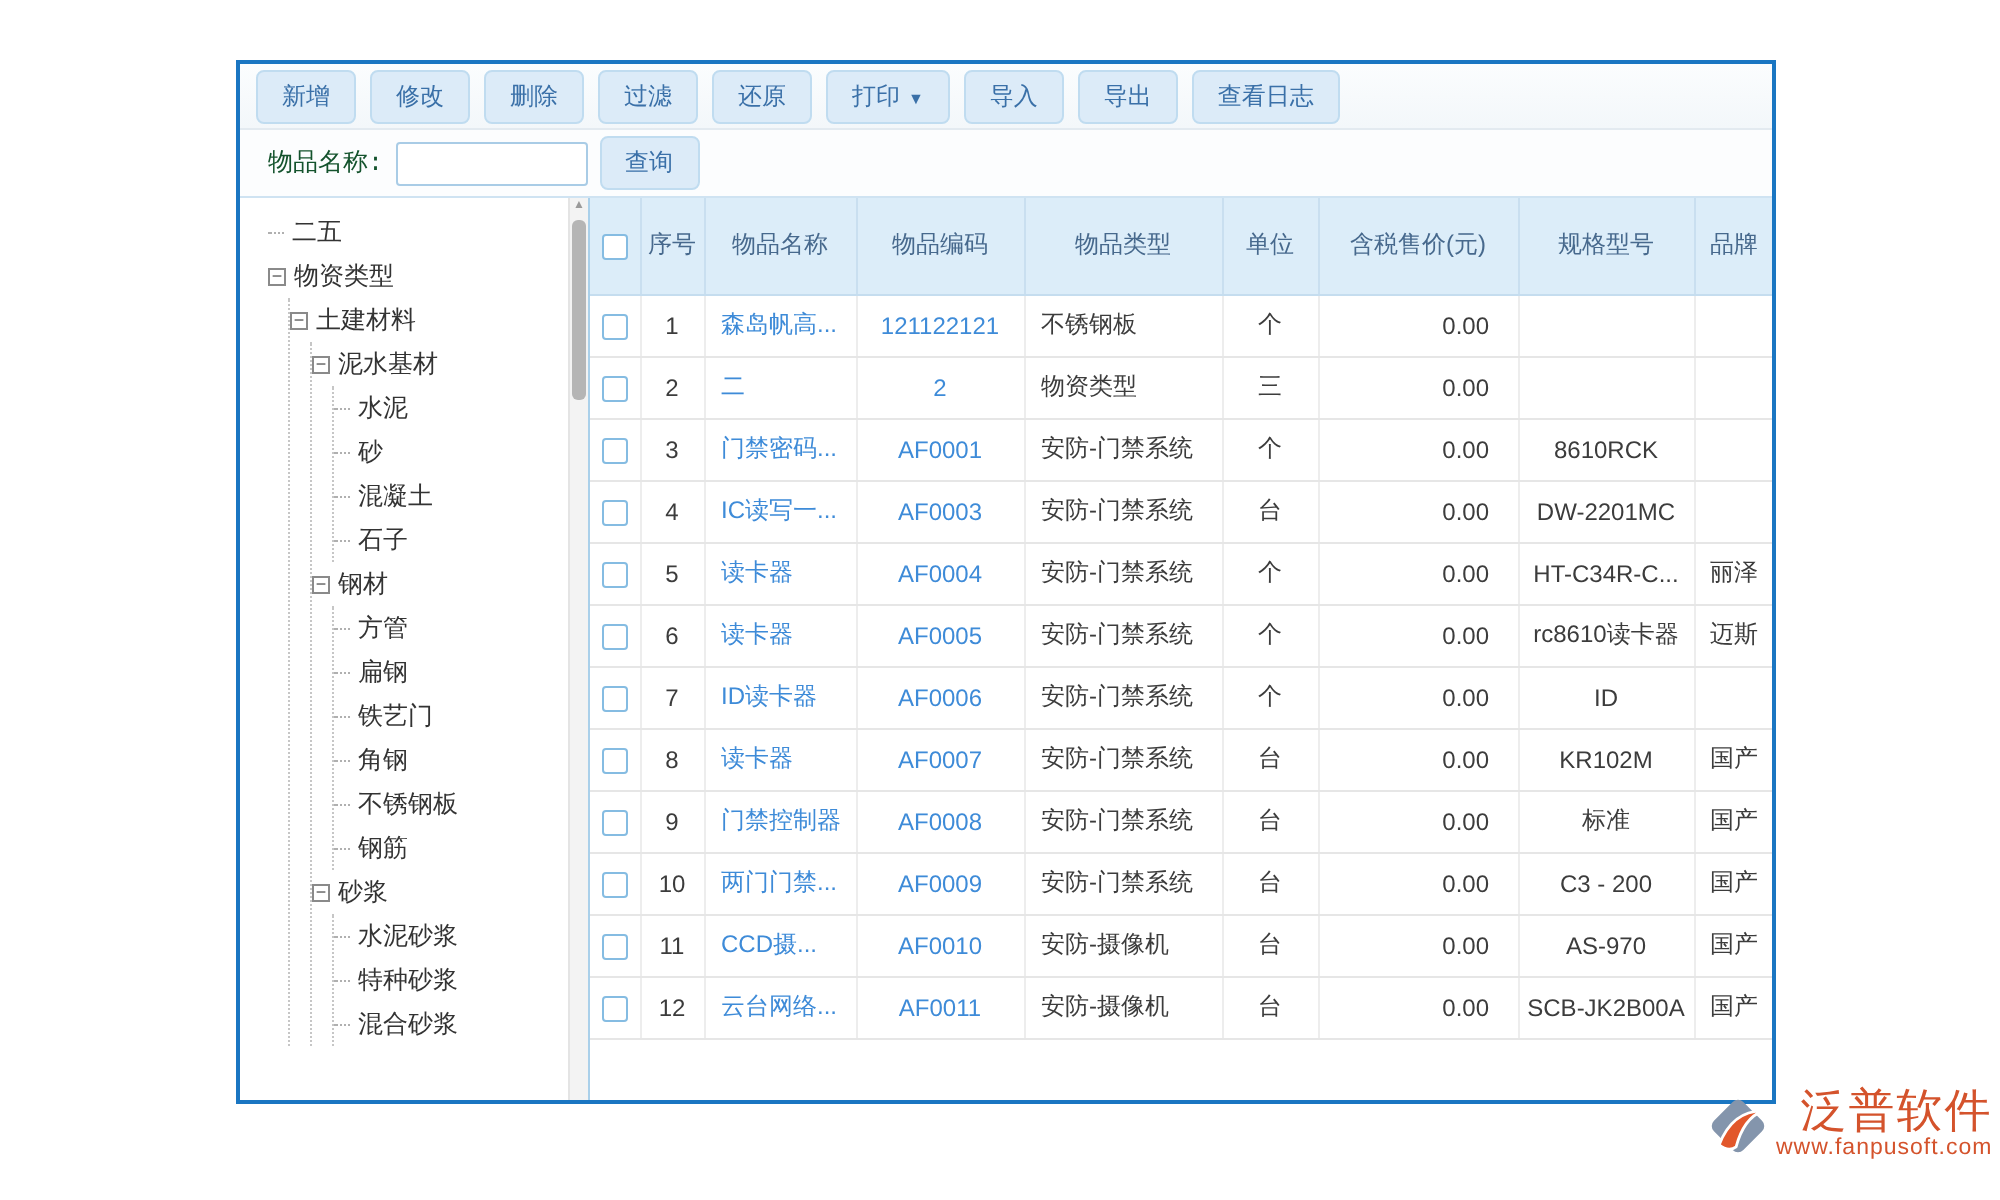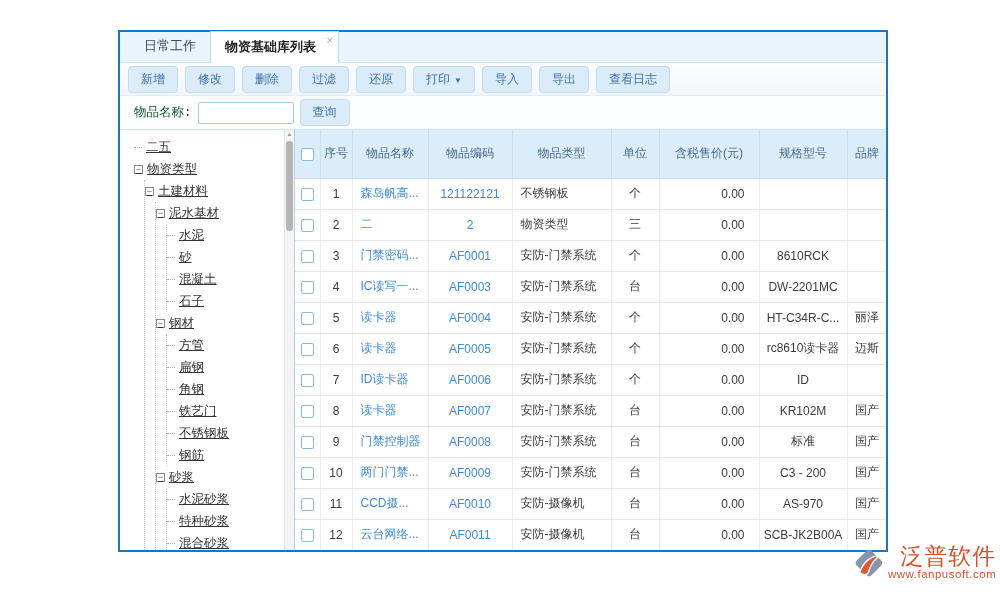"日常工作" div.tabbar { html: <div> <div><span>日常工作</span></div> <div><span>物资基础库列表</span><span>×</span></div> </div> -> none }
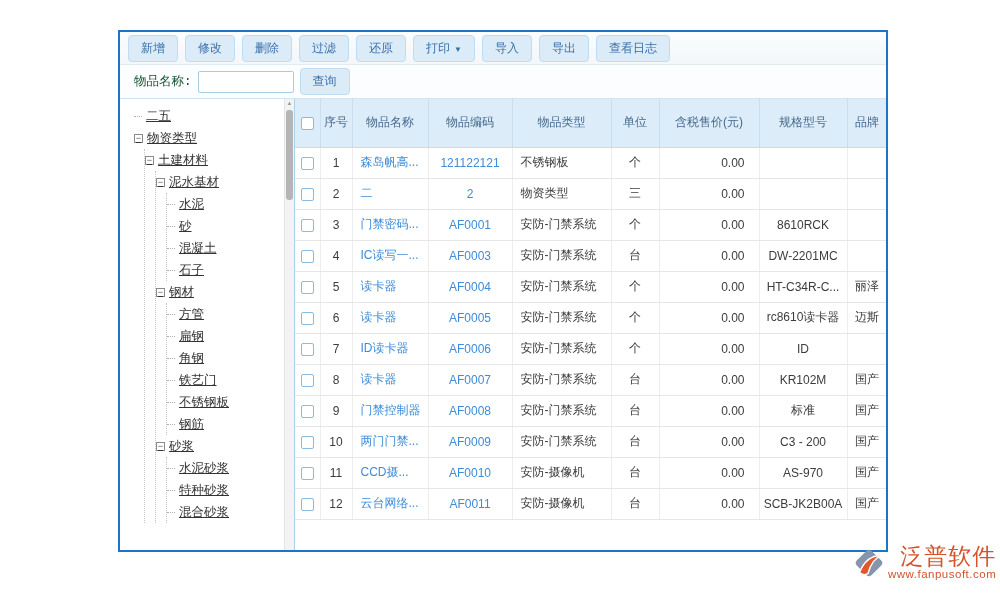"二五" .tree > ul { text-decoration: underline -> none }
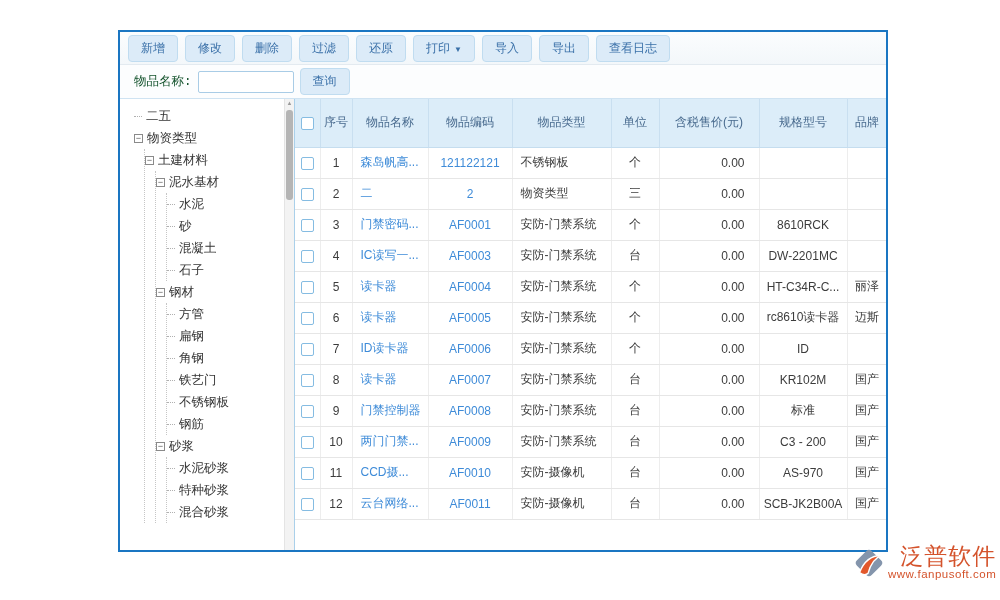"角钢" li { order: before "铁艺门" -> after "铁艺门" }
